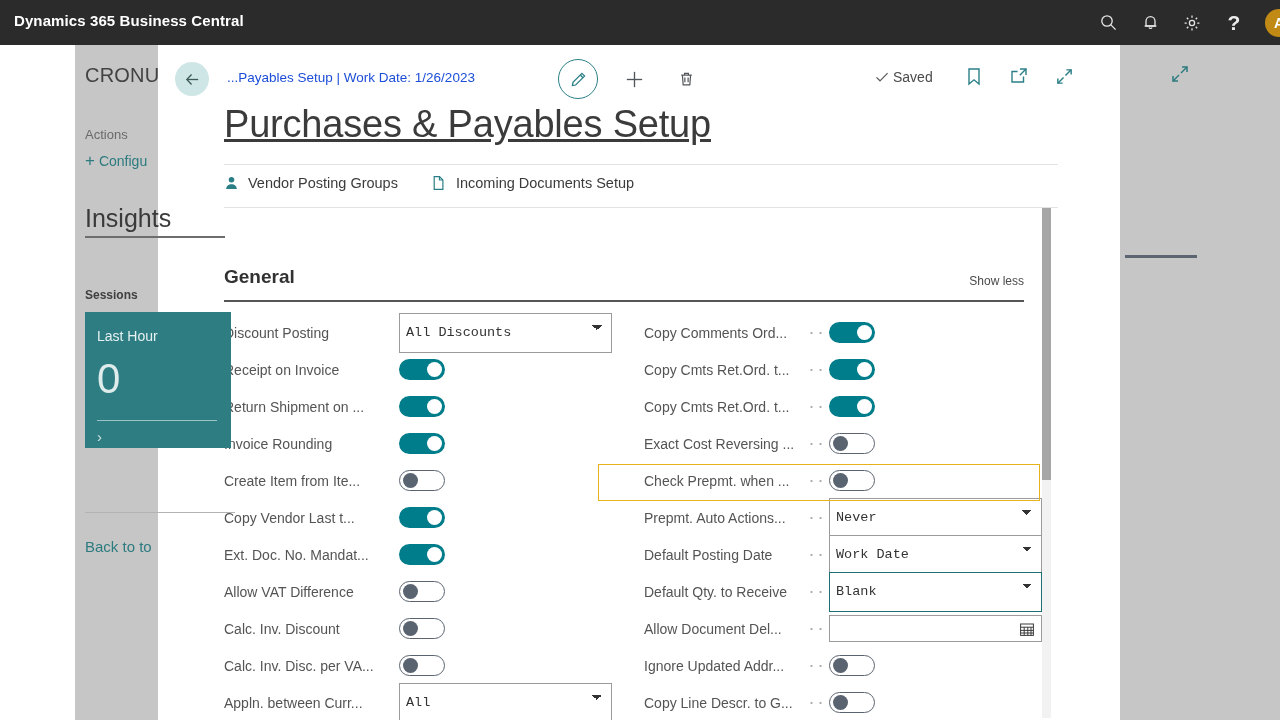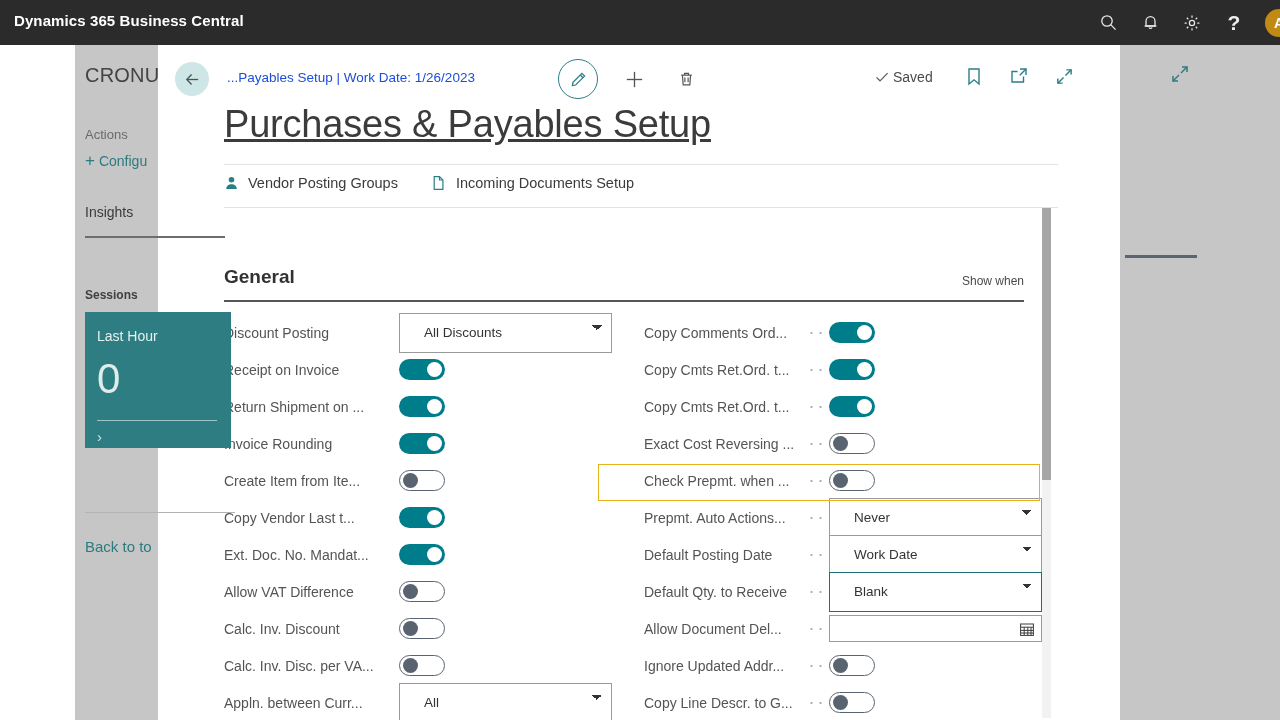"Insights" .bg-insights { font-size: 14px -> 25px }
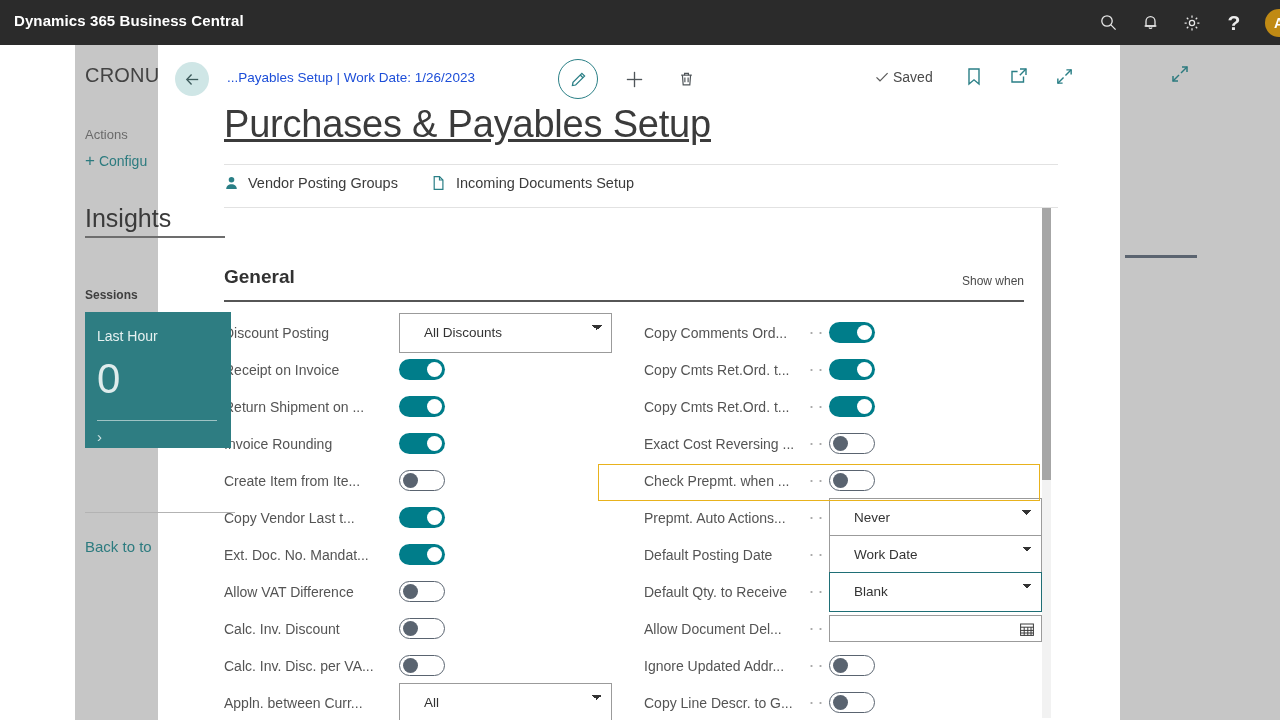"Show when" div.showless { text: when -> less }
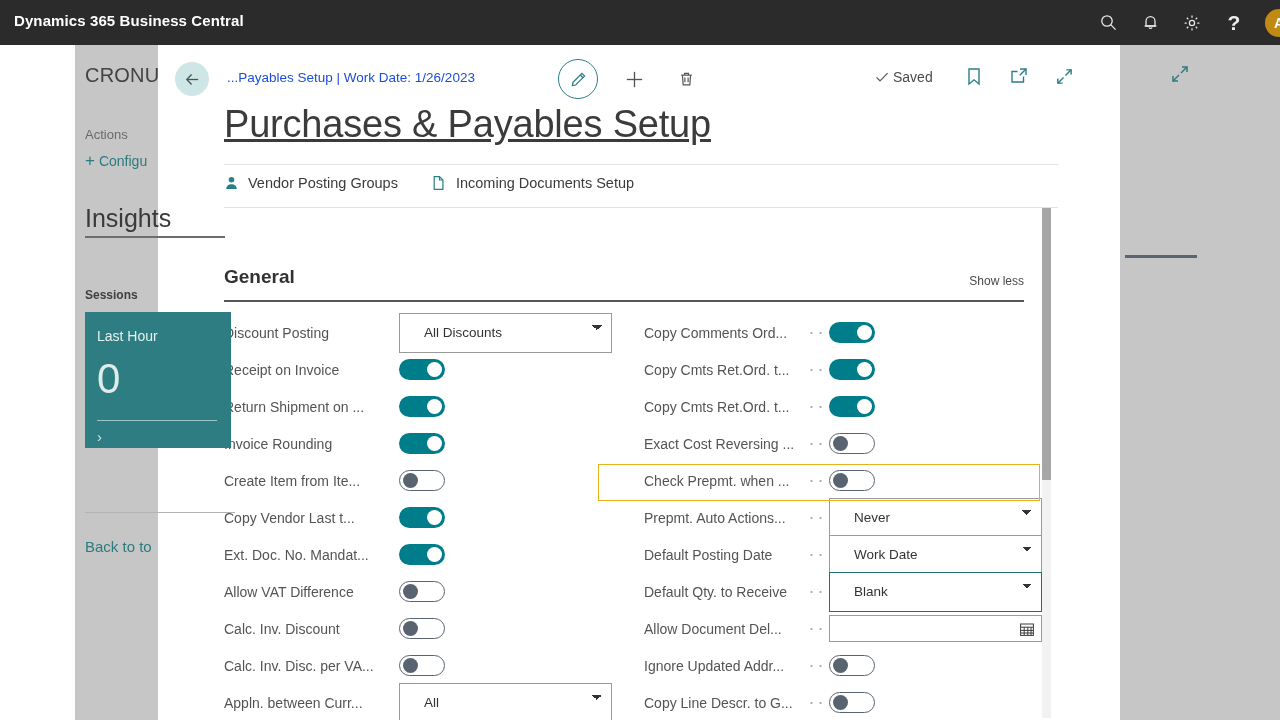"All Discounts" .sel { font-family: Liberation Sans, sans-serif -> Liberation Mono, monospace; padding: 0 24px -> 0 6px }
